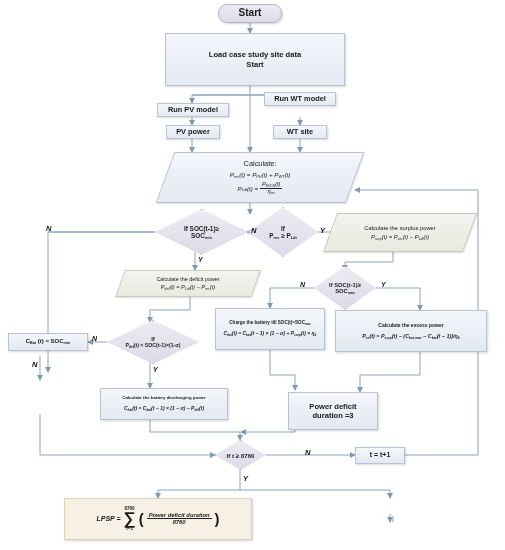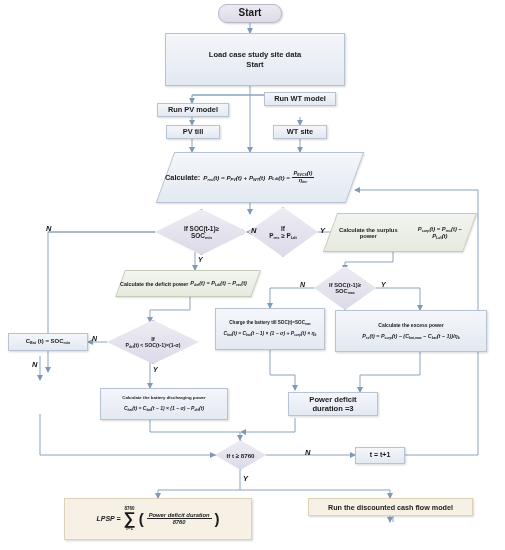"PV till" span { text: till -> power }
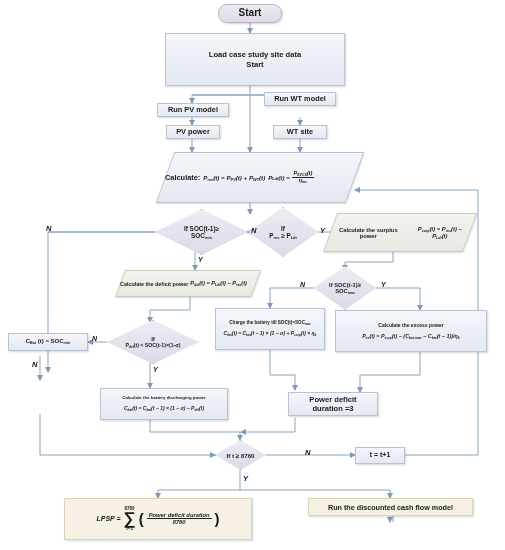"Calculate:" .io .txt { flex-direction: row -> column; font-weight: bold -> normal; justify-content: flex-start -> center }
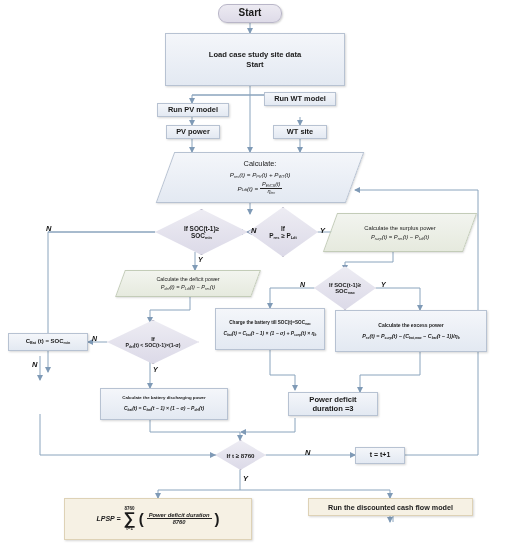"Power deficit" div.node { height: 24px -> 38px }
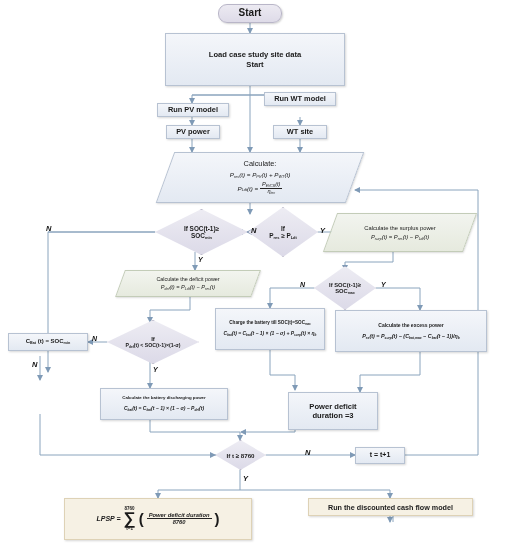"Run the discounted cash flow" div.node { html: <div> <span>Run the discounted cash flow model</span> </div> -> none }
